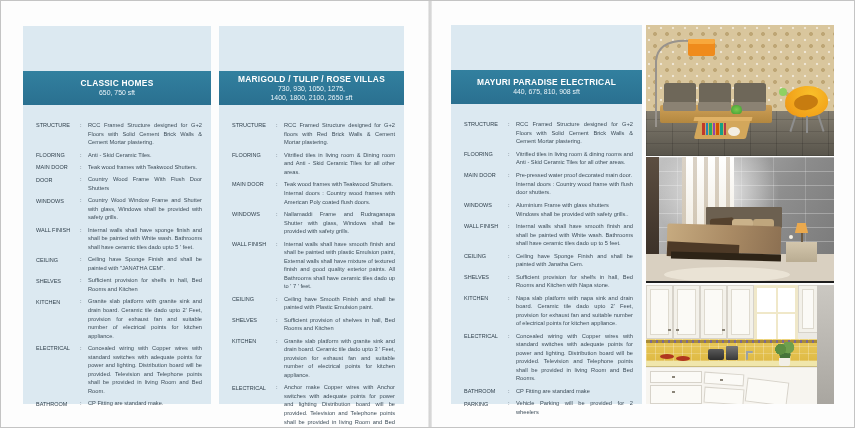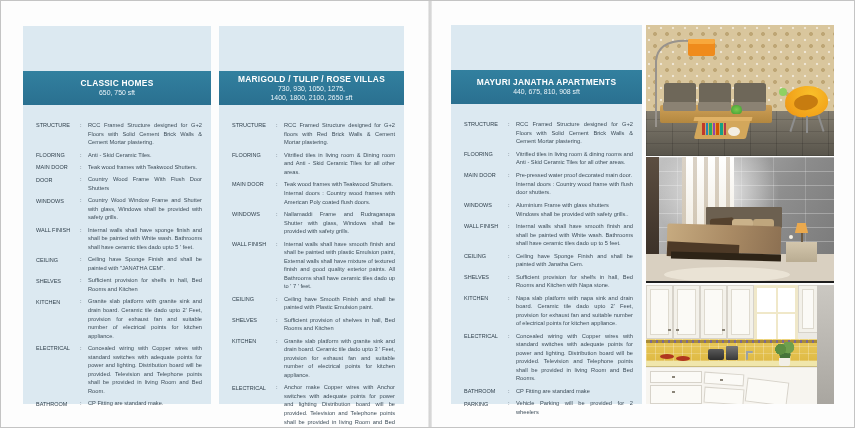"MAYURI JANATHA APARTMENTS" div.banner-title { text: JANATHA APARTMENTS -> PARADISE ELECTRICAL }
